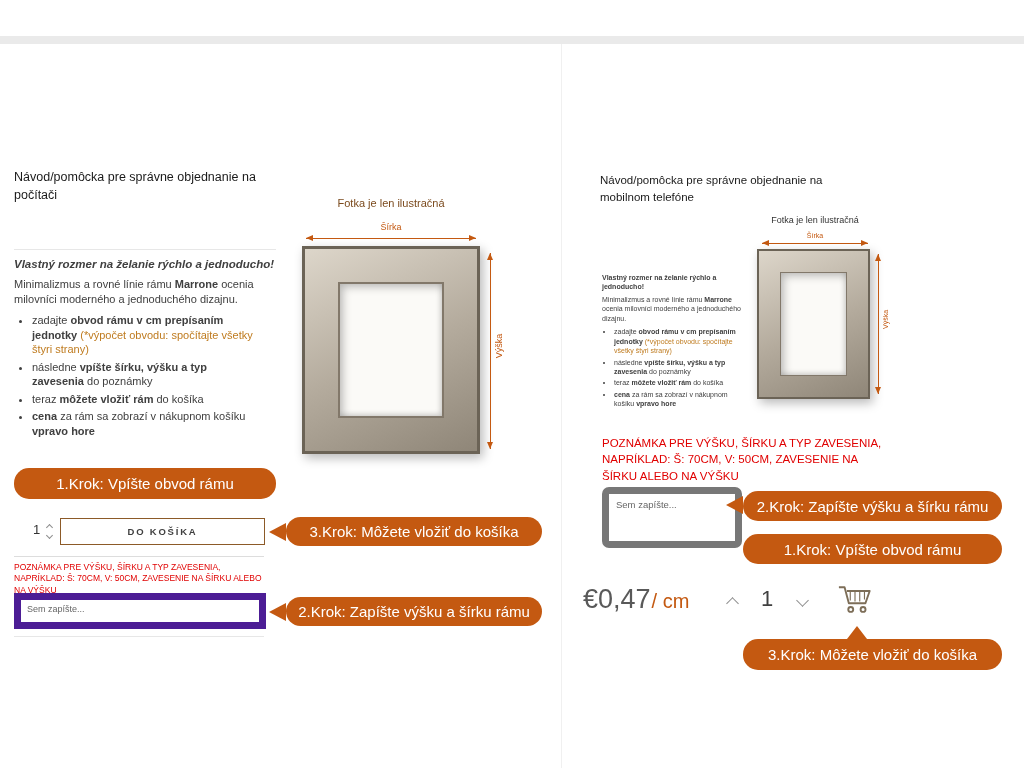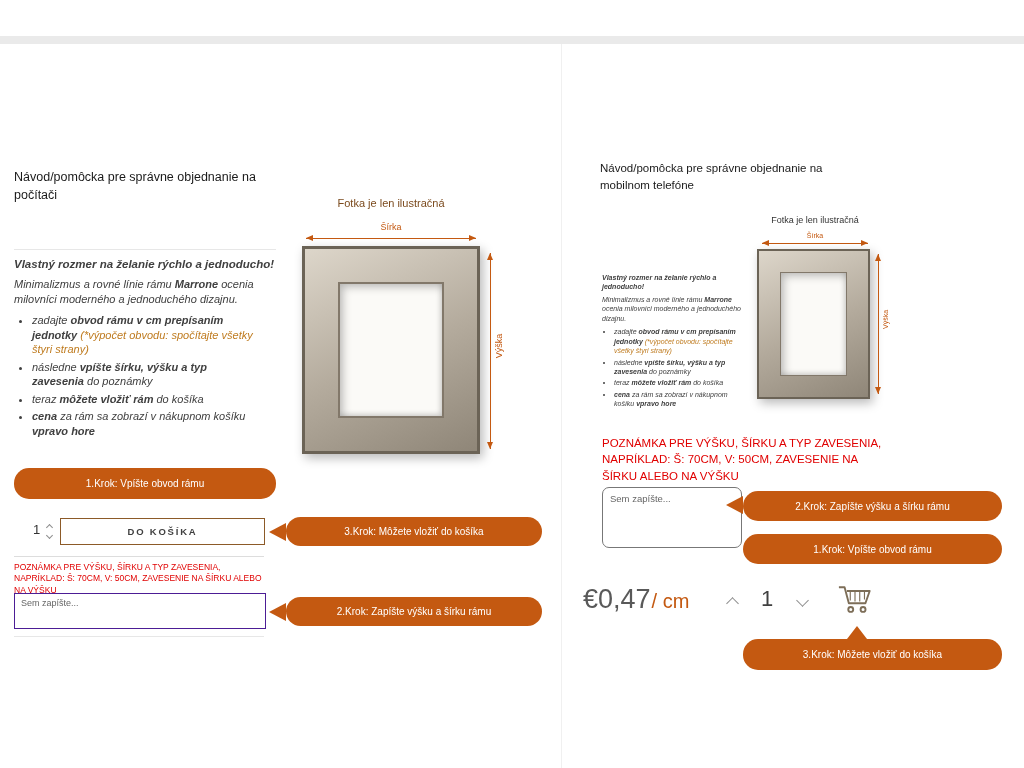"Návod/pomôcka pre správne objednanie na mobilnom" .title-r { top: 124px -> 136px }
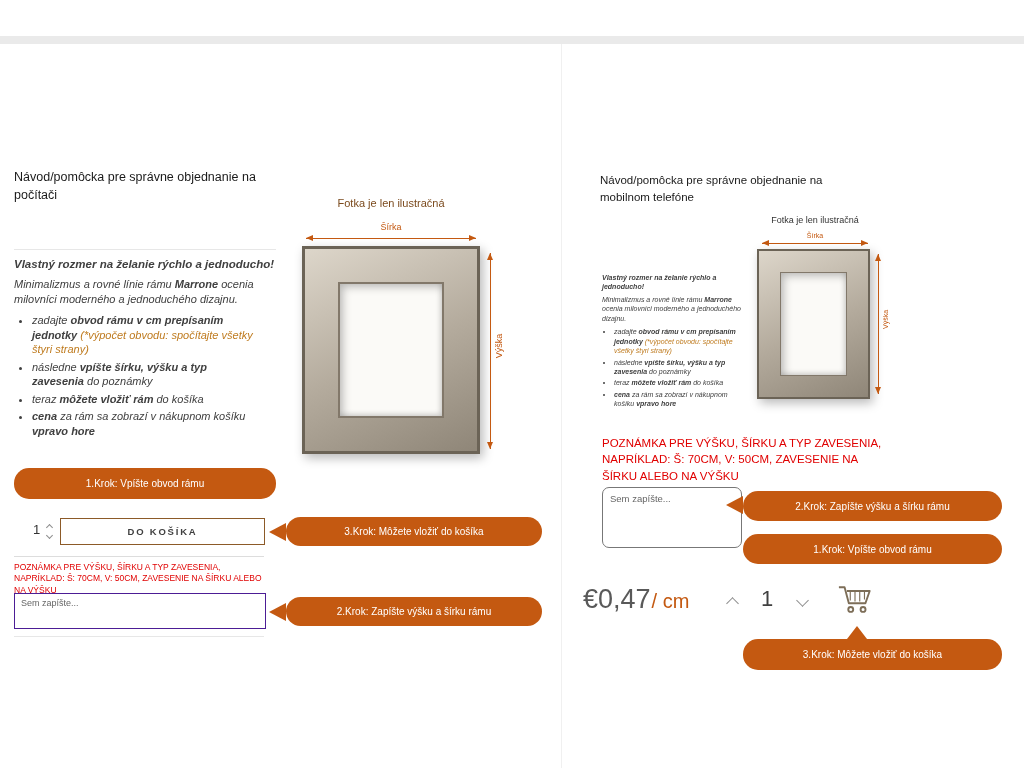"Minimalizmus a rovné línie rámu" .italic-col { font-style: italic -> none }
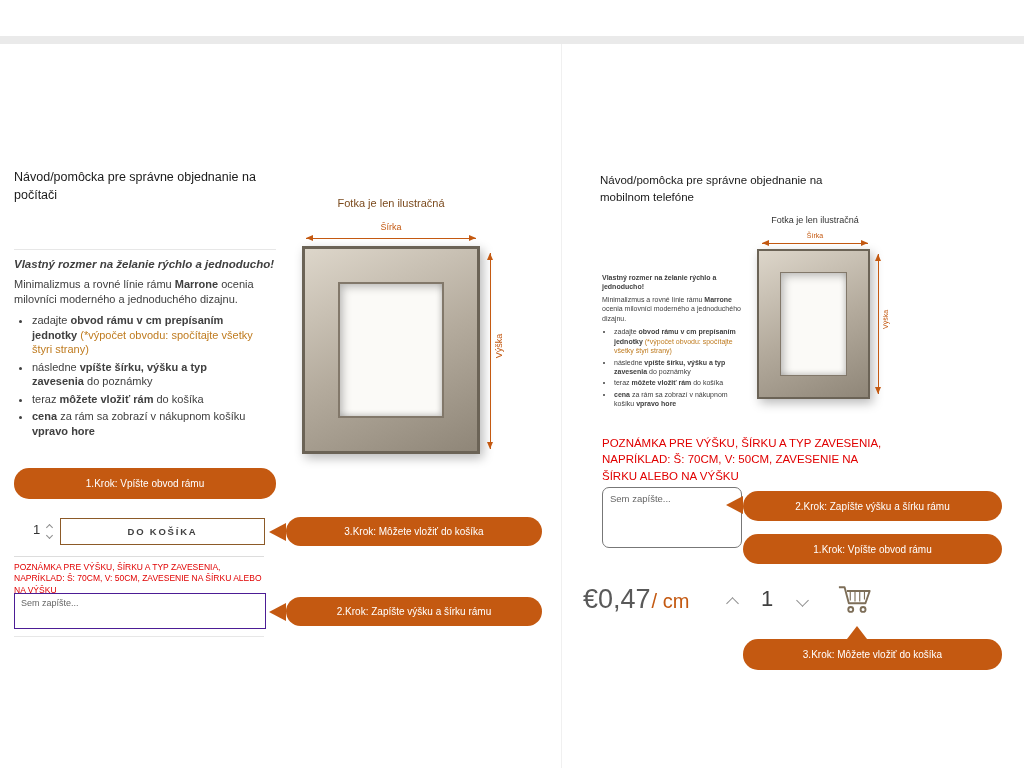"1.Krok: Vpíšte obvod rámu" .step-box { font-size: 10px -> 15px }
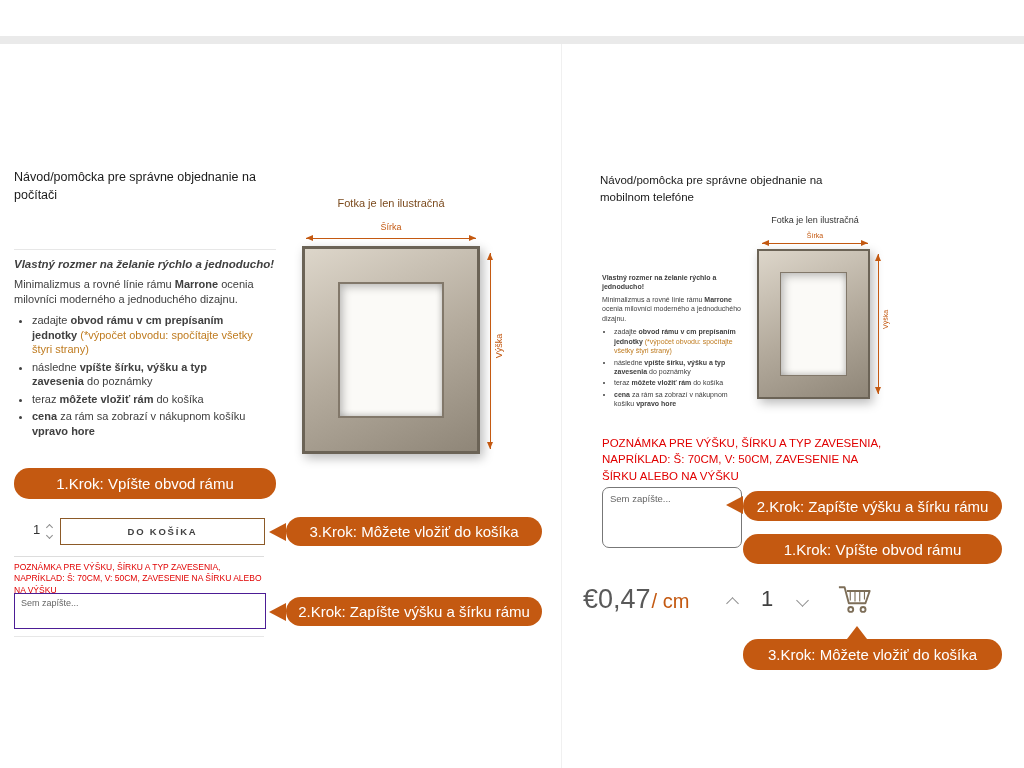"Sem zapíšte..." textarea { border: 1px solid #4c1d95 -> 7px solid #4c1d95 }
